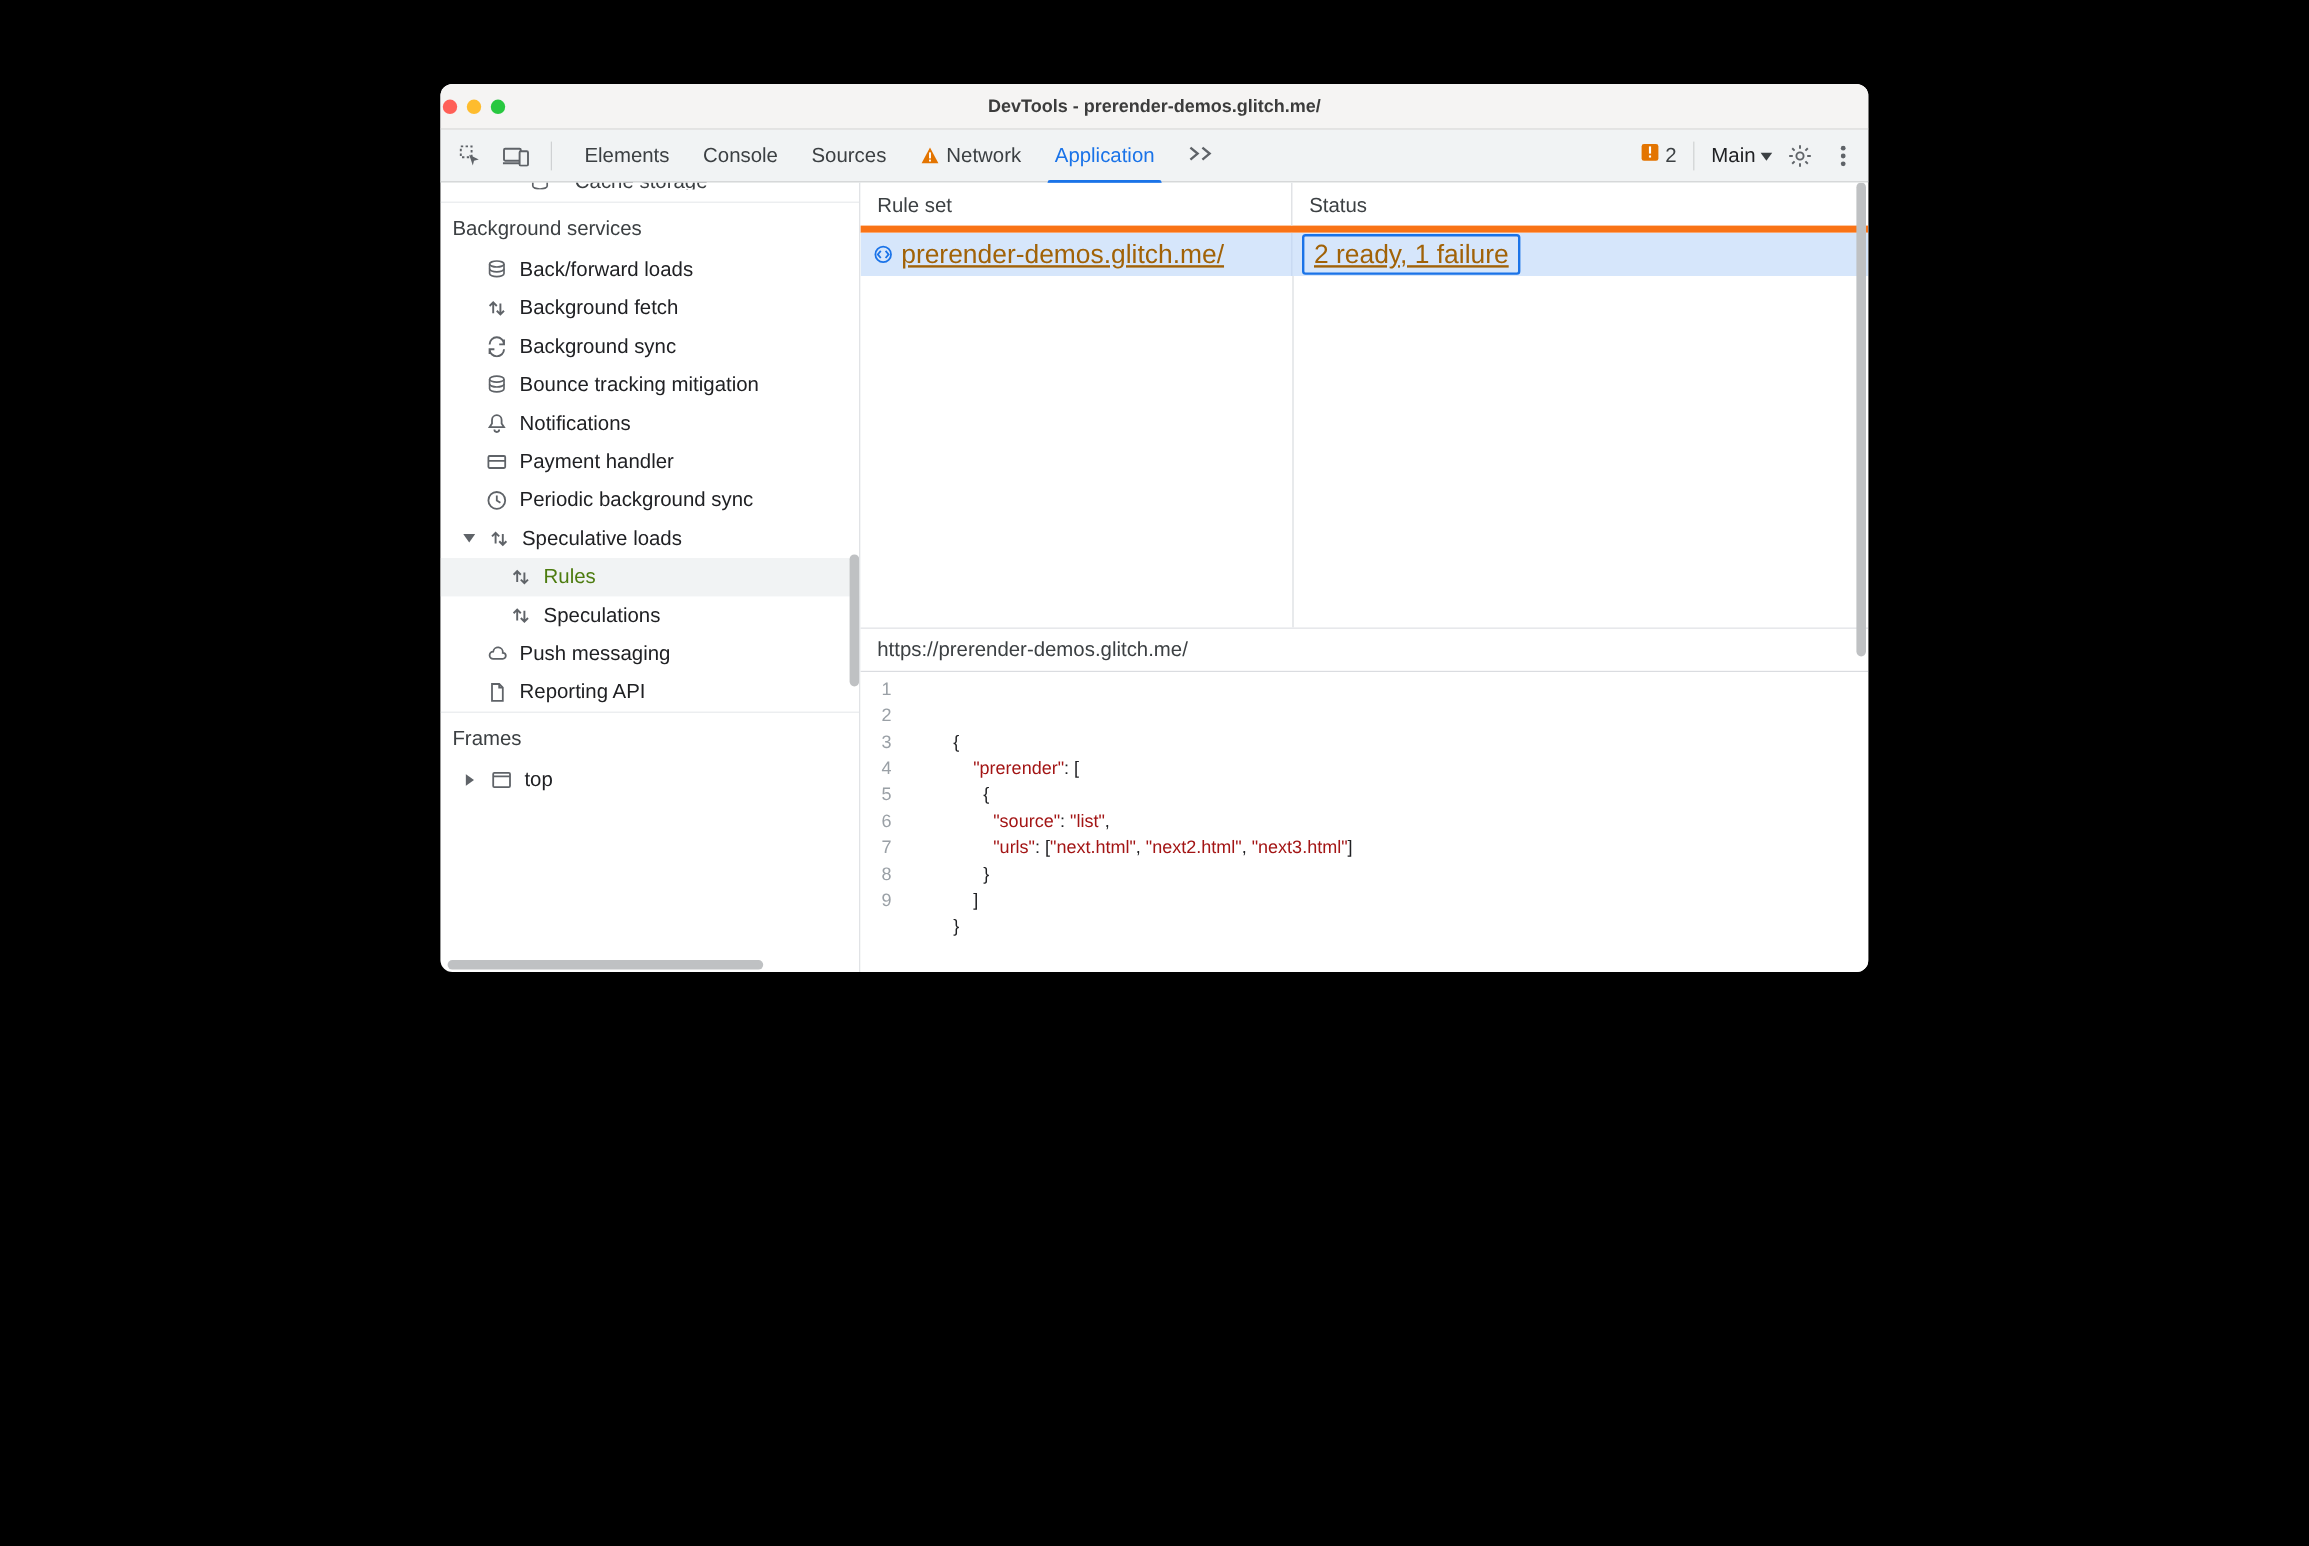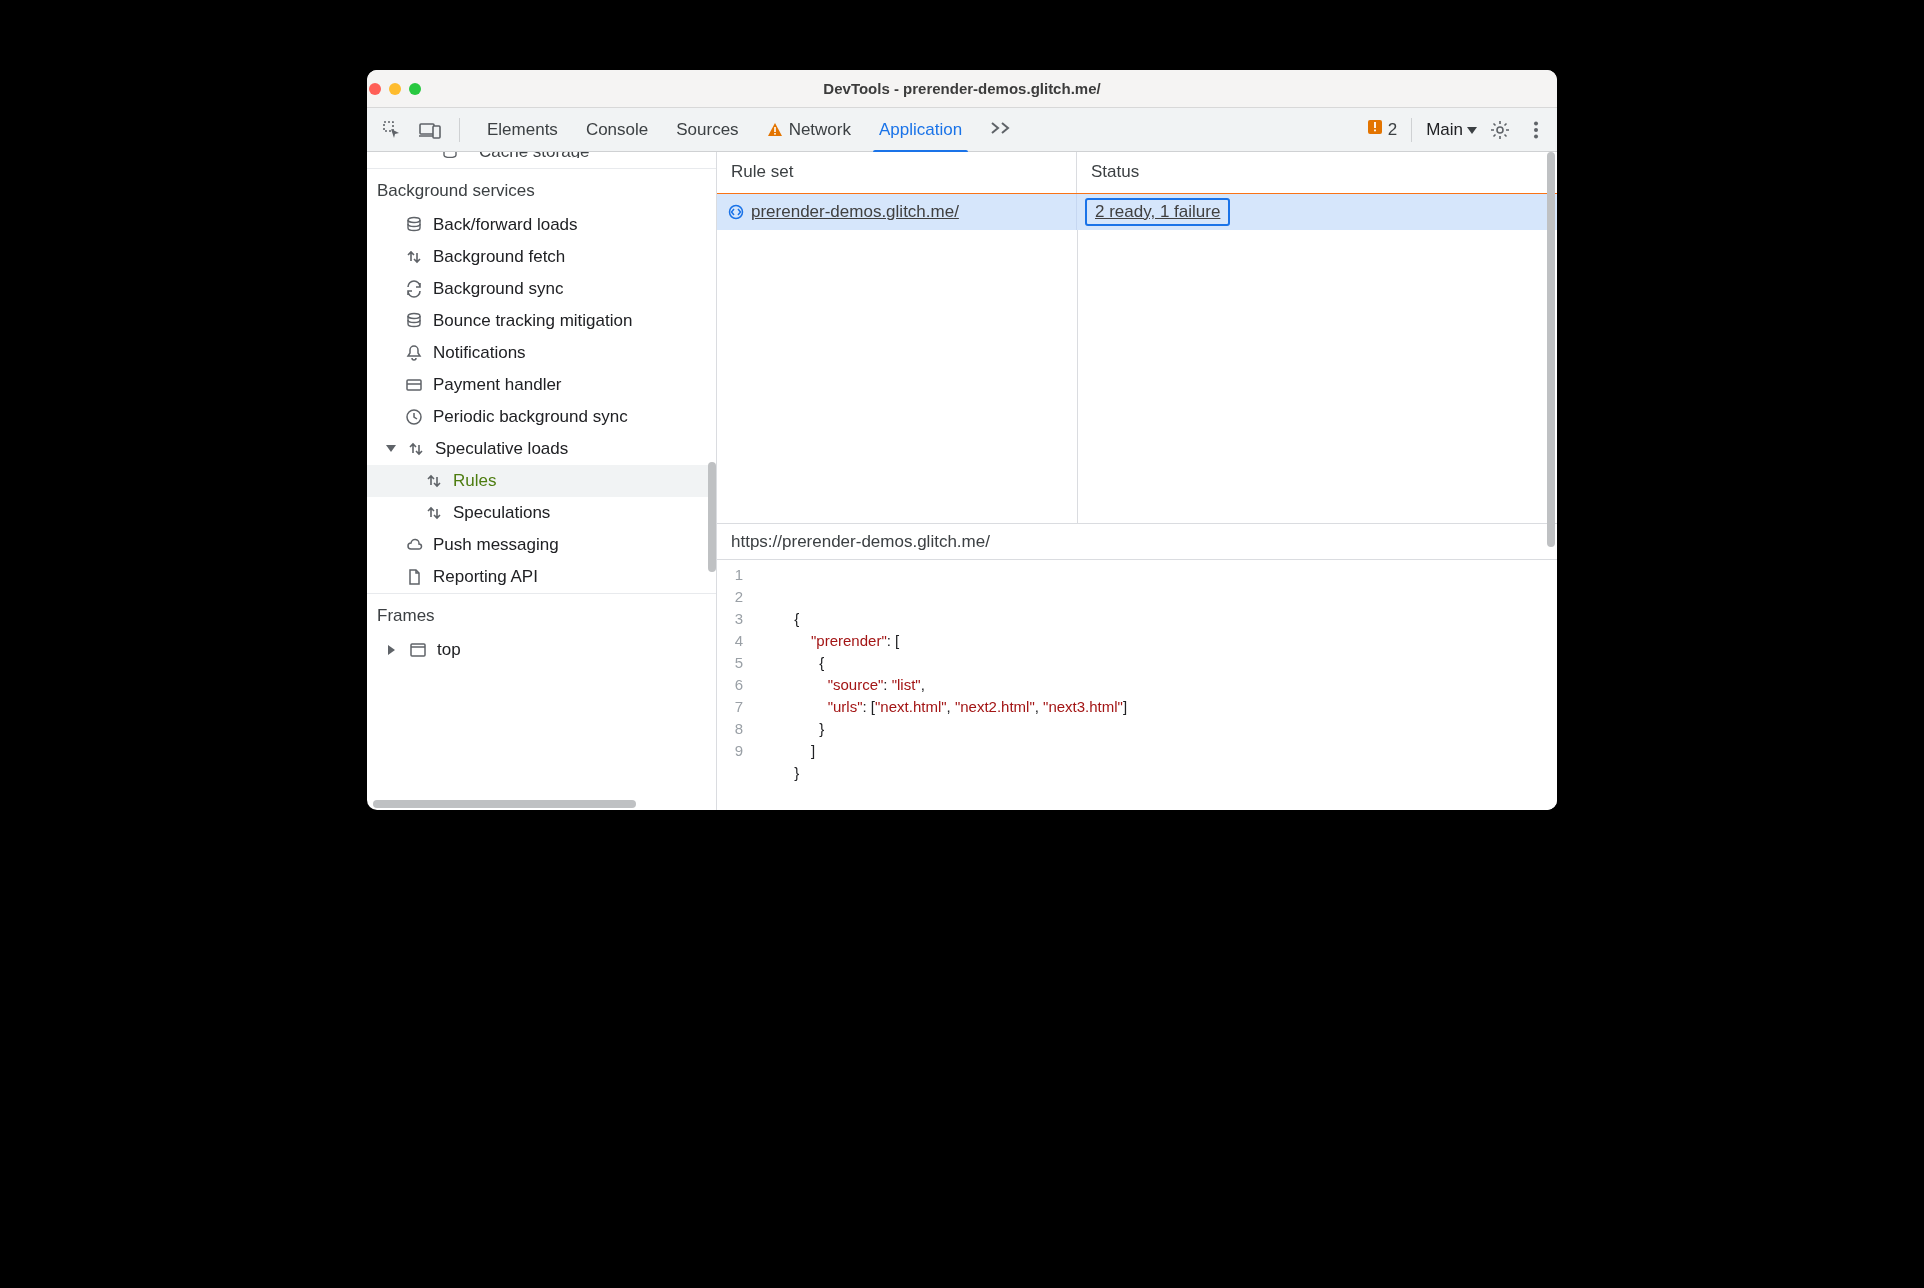"Rule set" .table-head { border-bottom: 1px solid #f97316 -> 6px solid #f97316 }
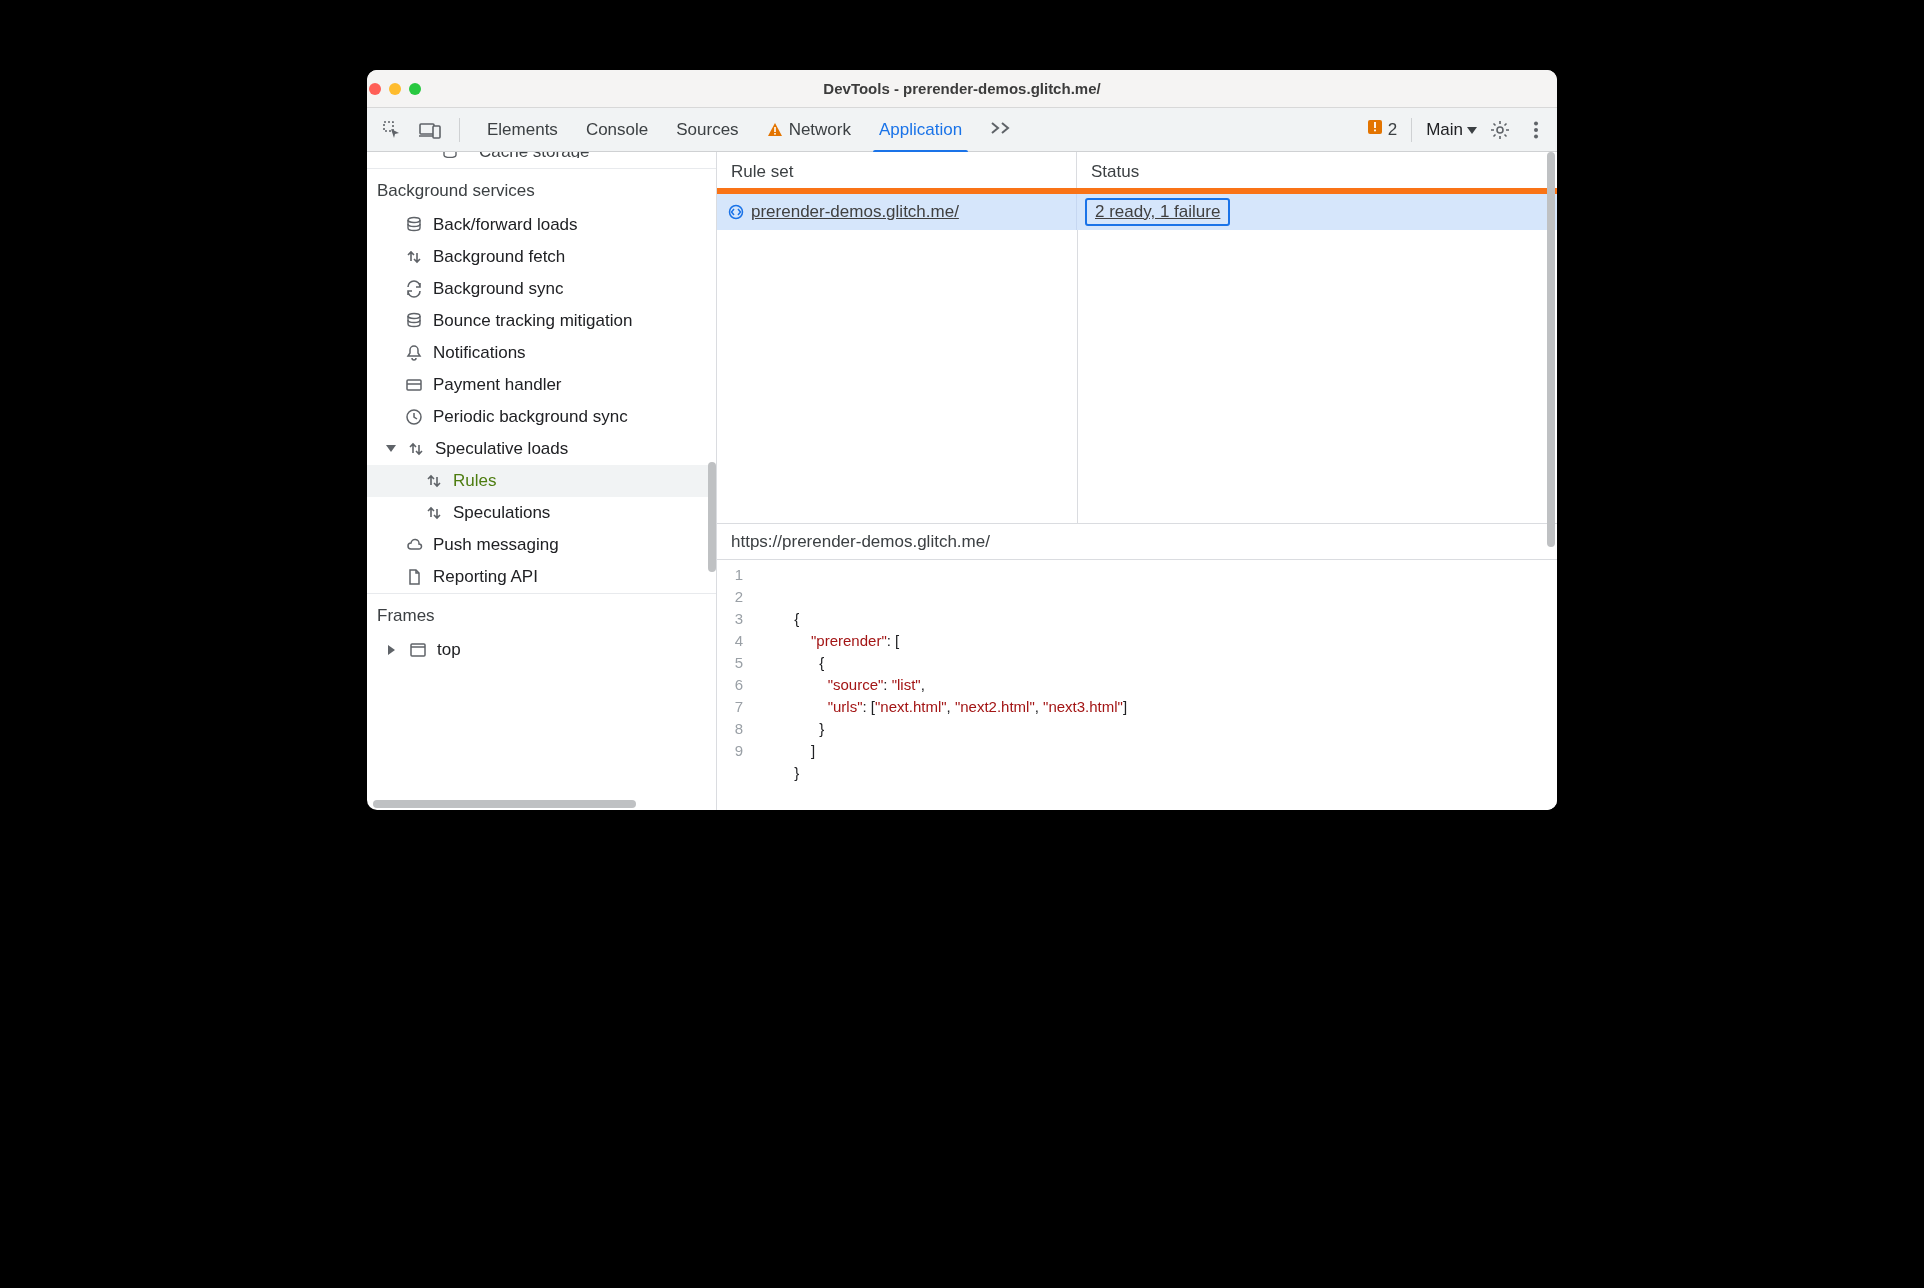"prerender-demos.glitch.me/" .link-blue { color: #404040 -> #a16207; font-size: 17px -> 22px }
